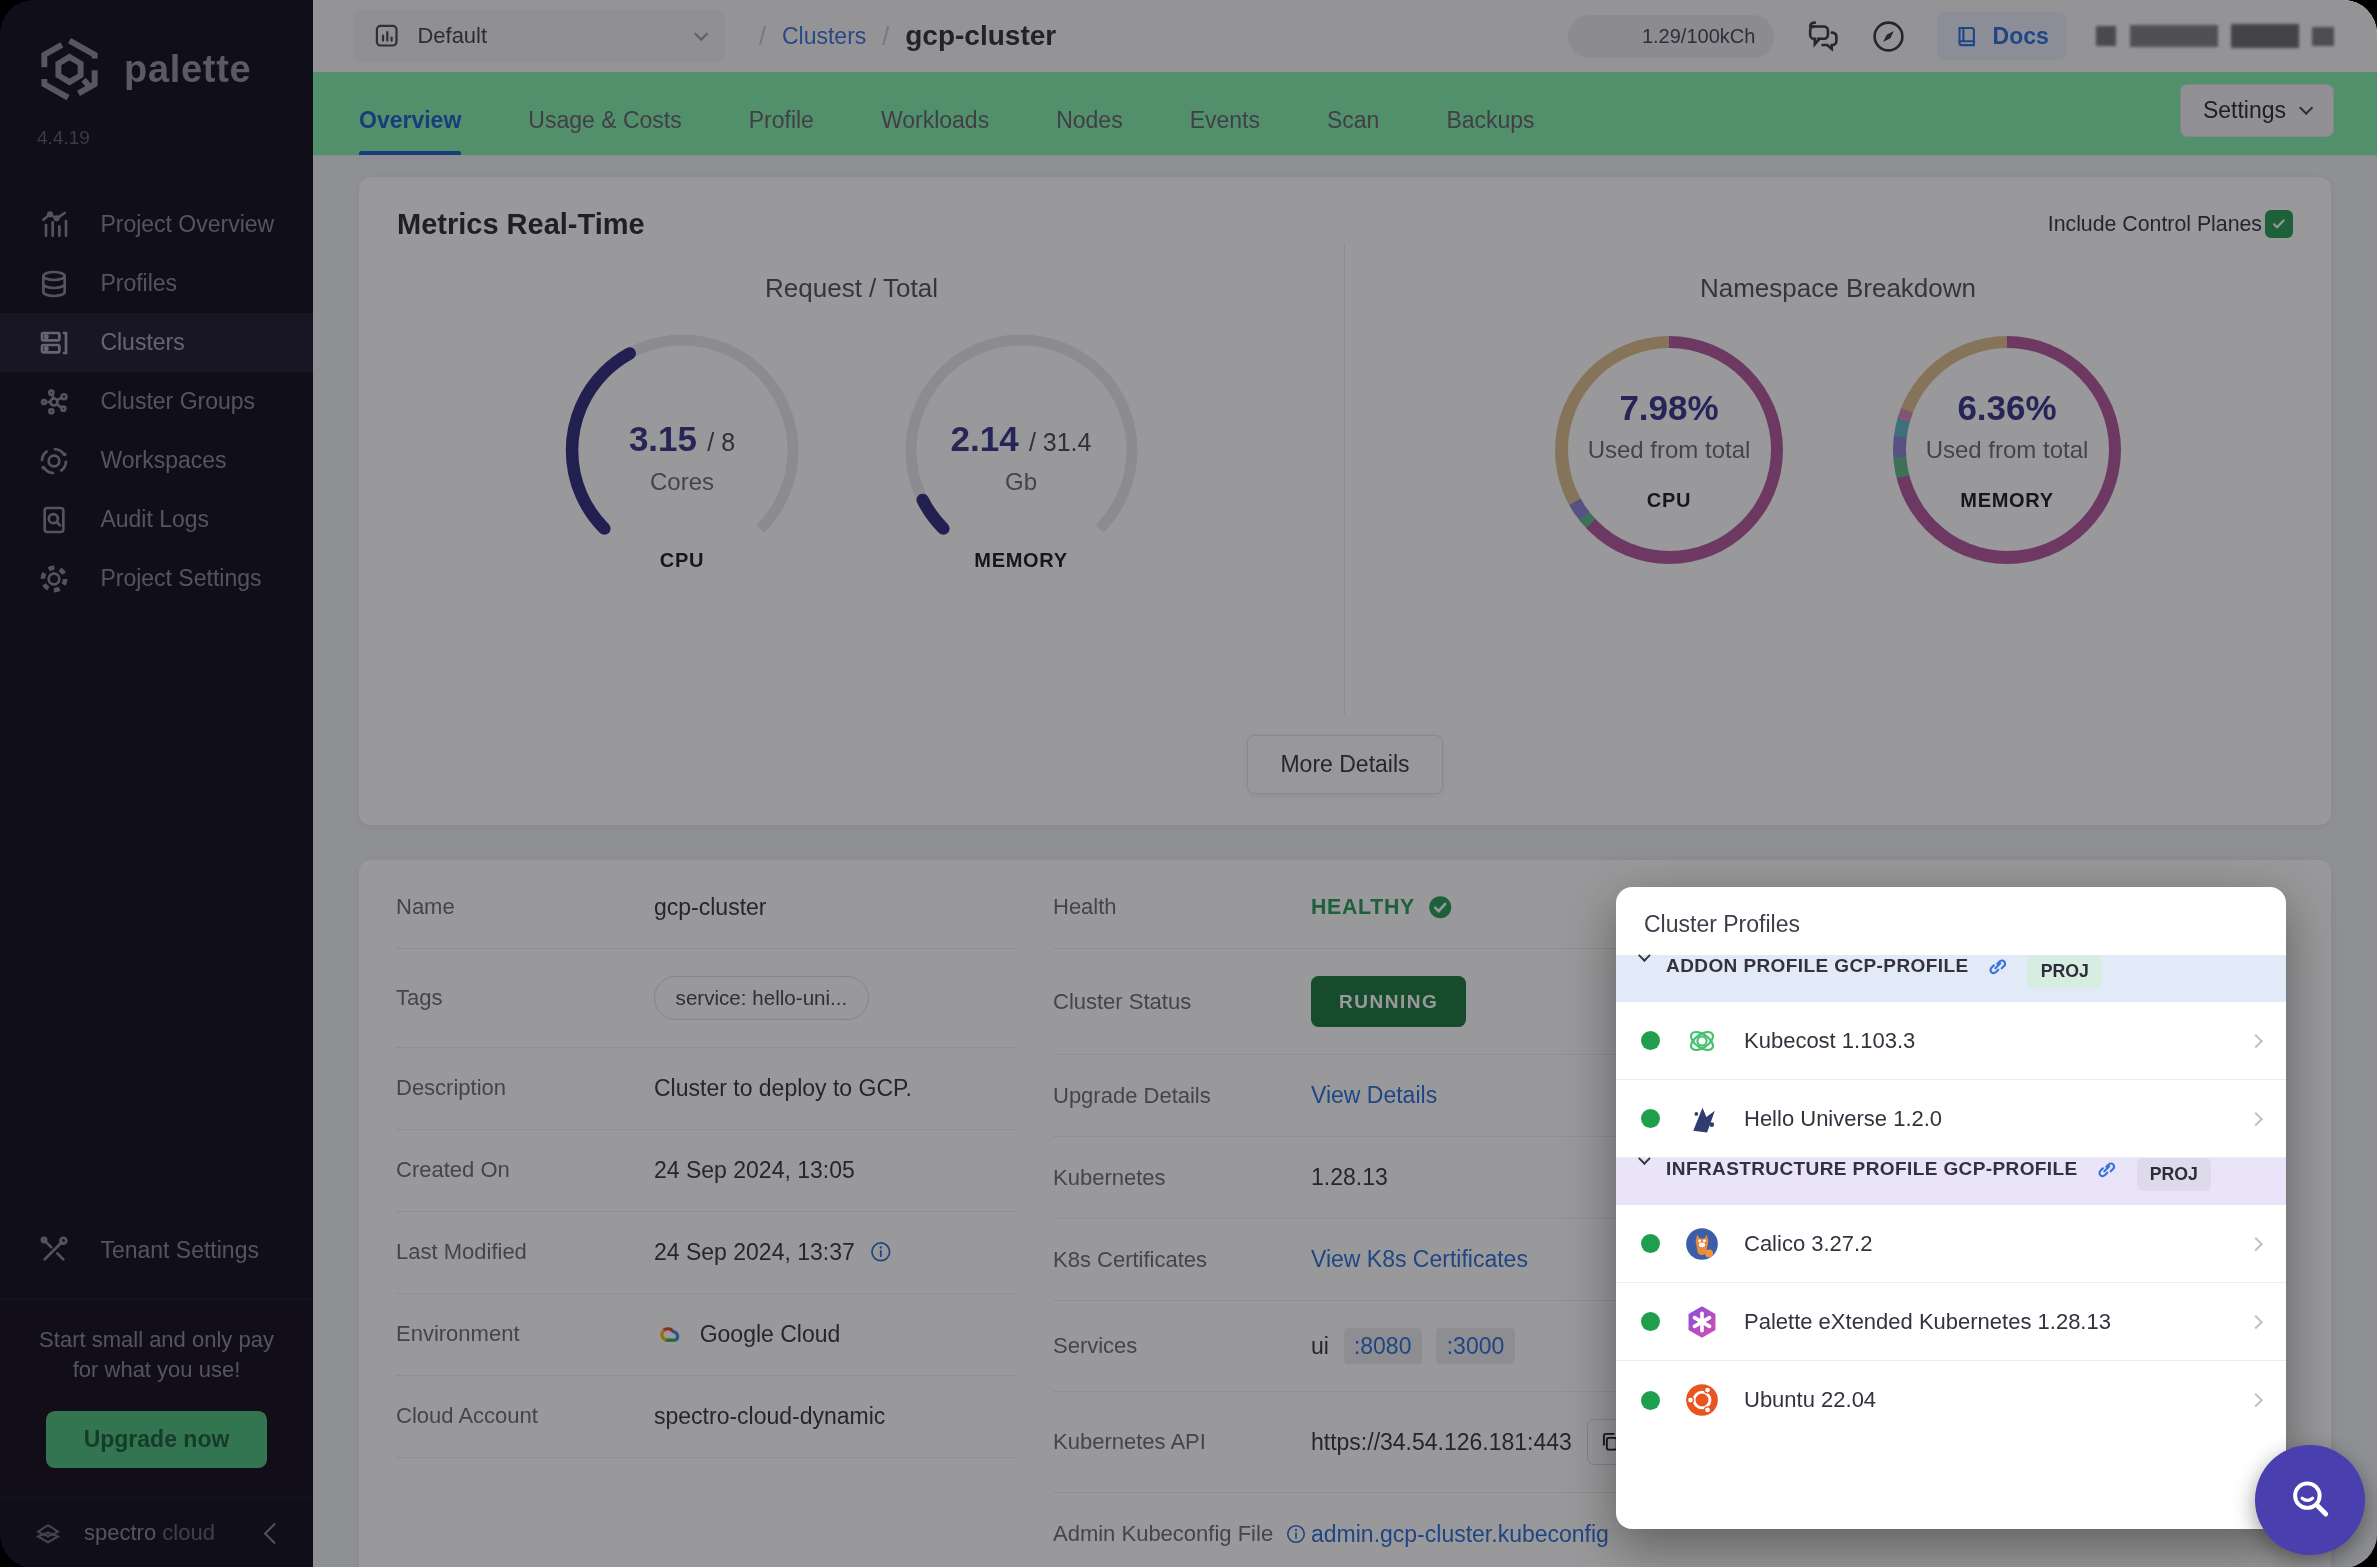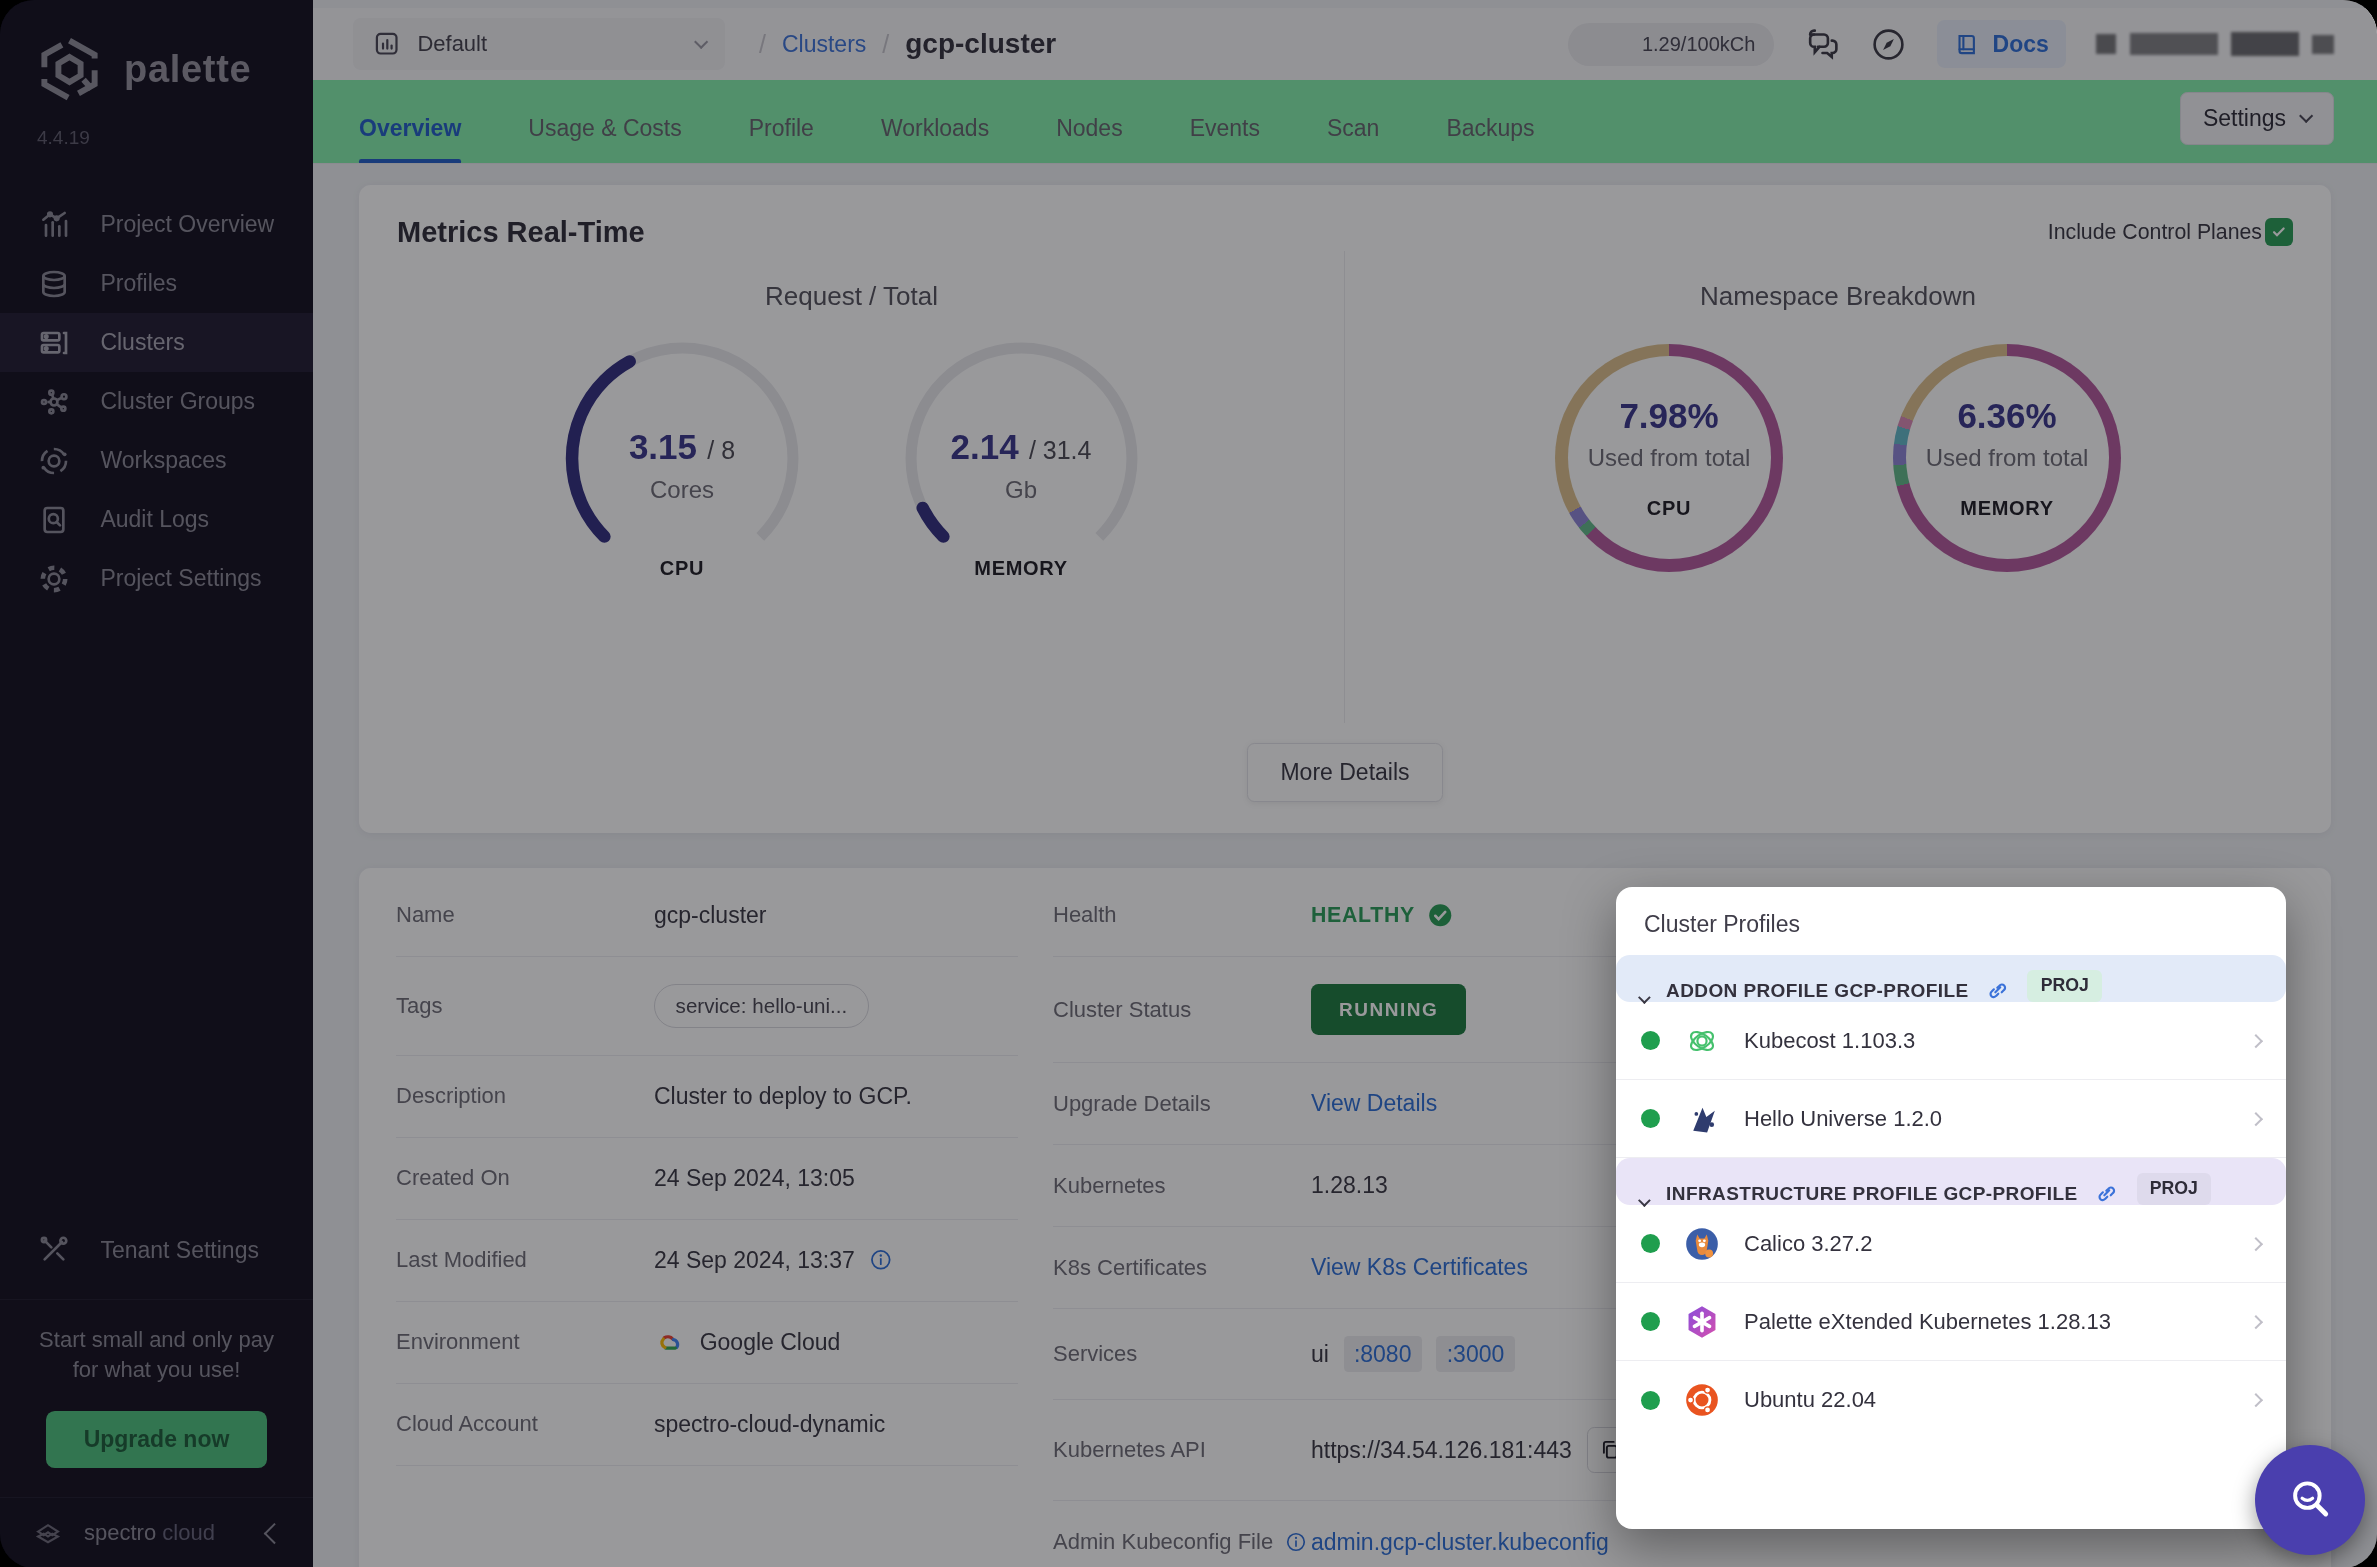"Default" .topbar { margin-top: 8px -> none }
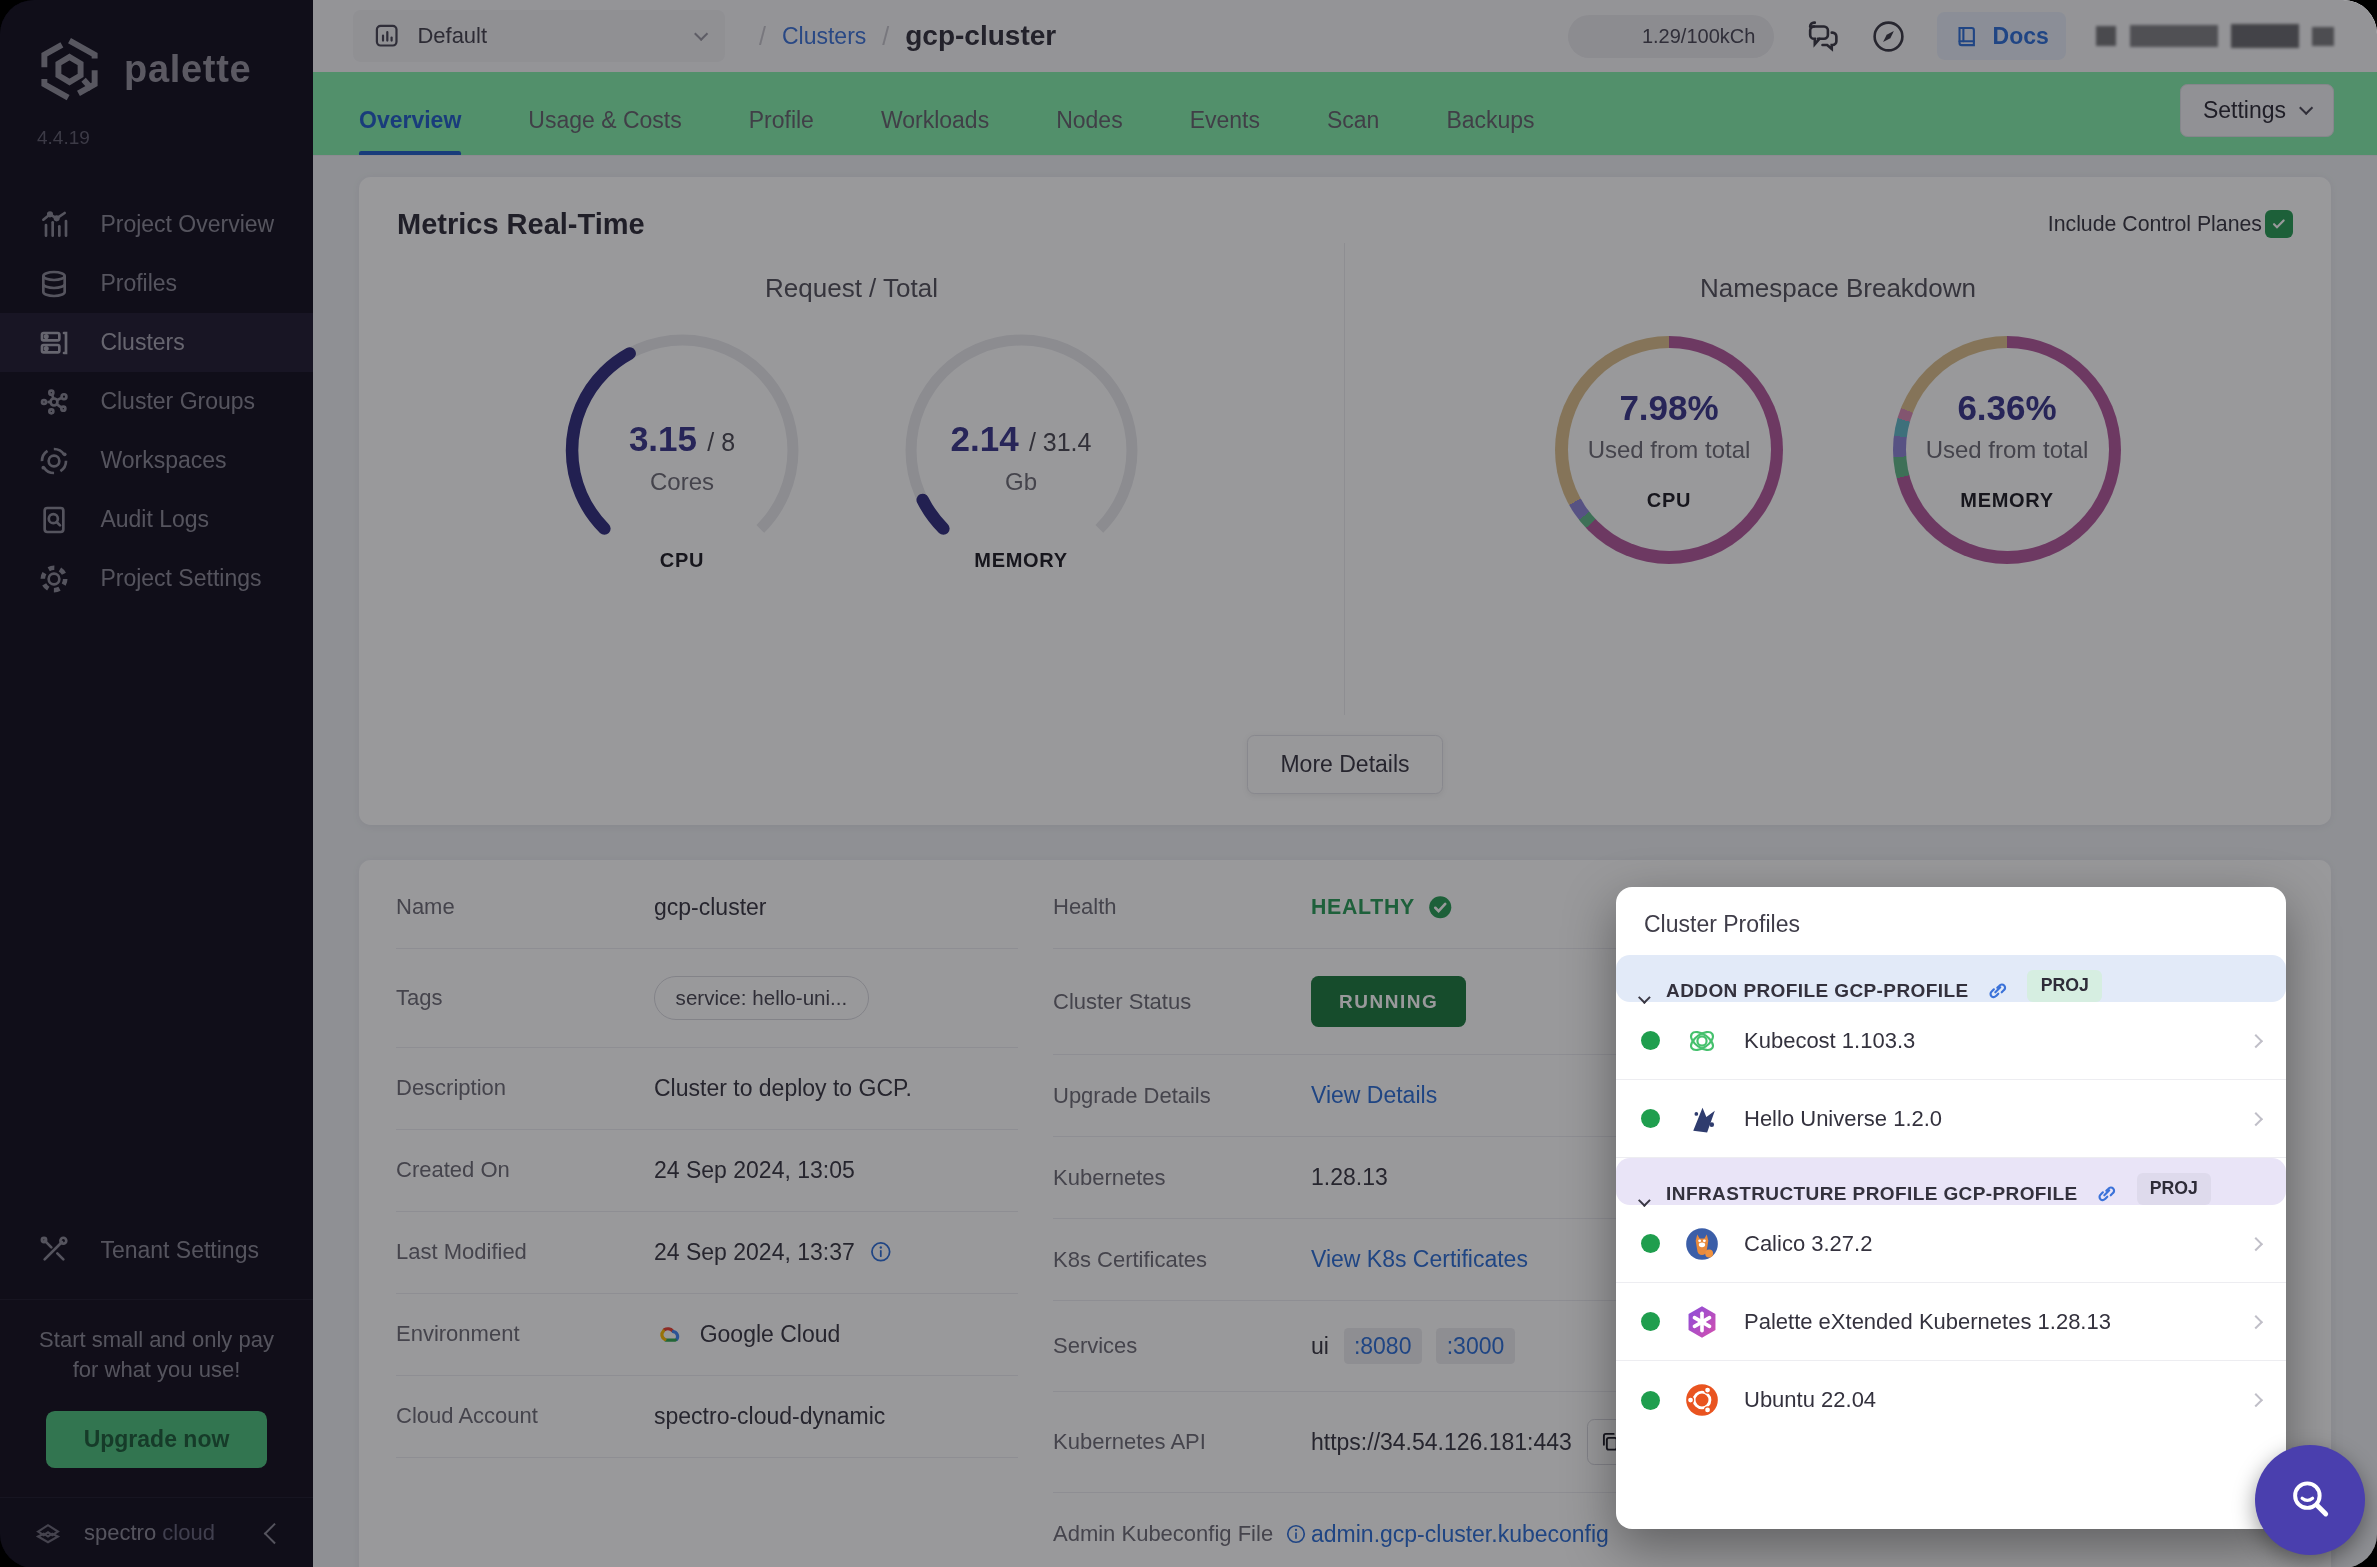"ADDON PROFILE GCP-PROFILE" .sec-head { align-items: flex-end -> flex-start; border-radius: 14px -> none }
